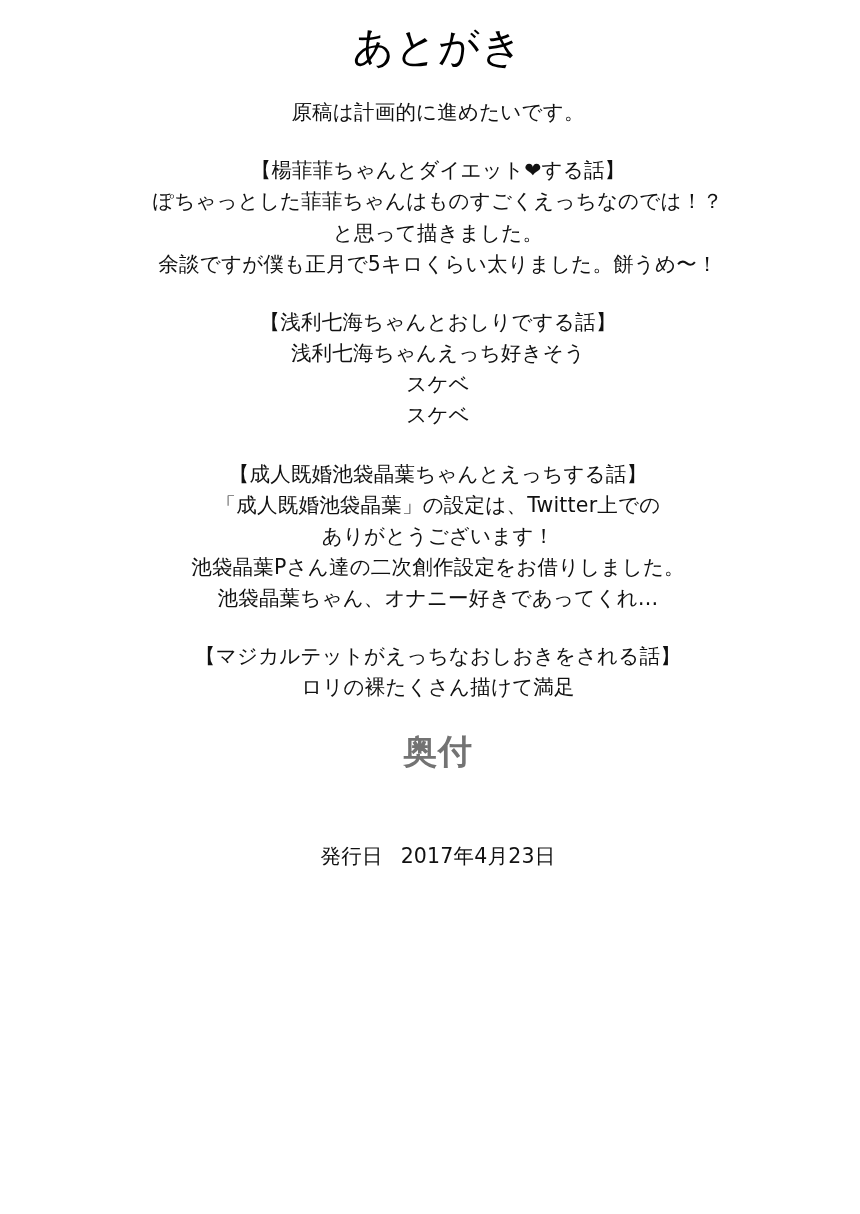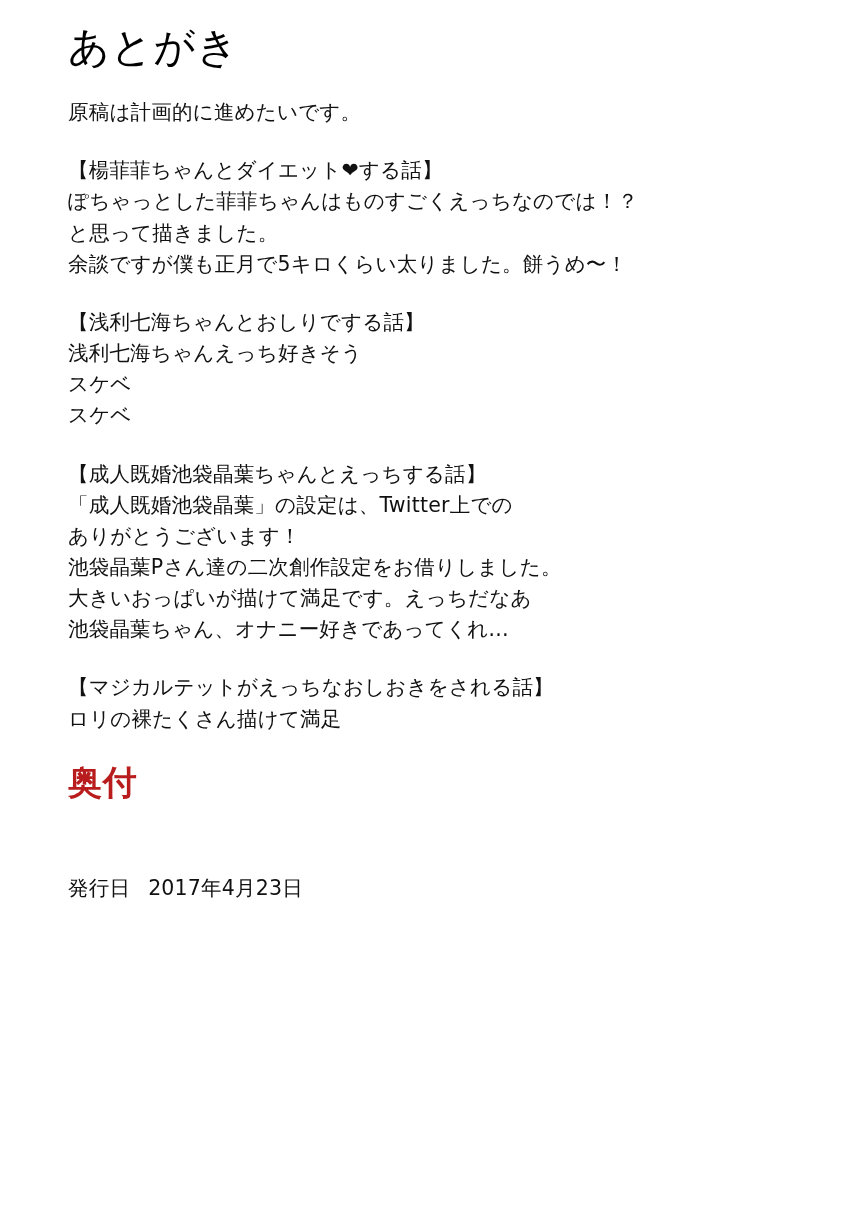"あとがき" .page { text-align: none -> center }
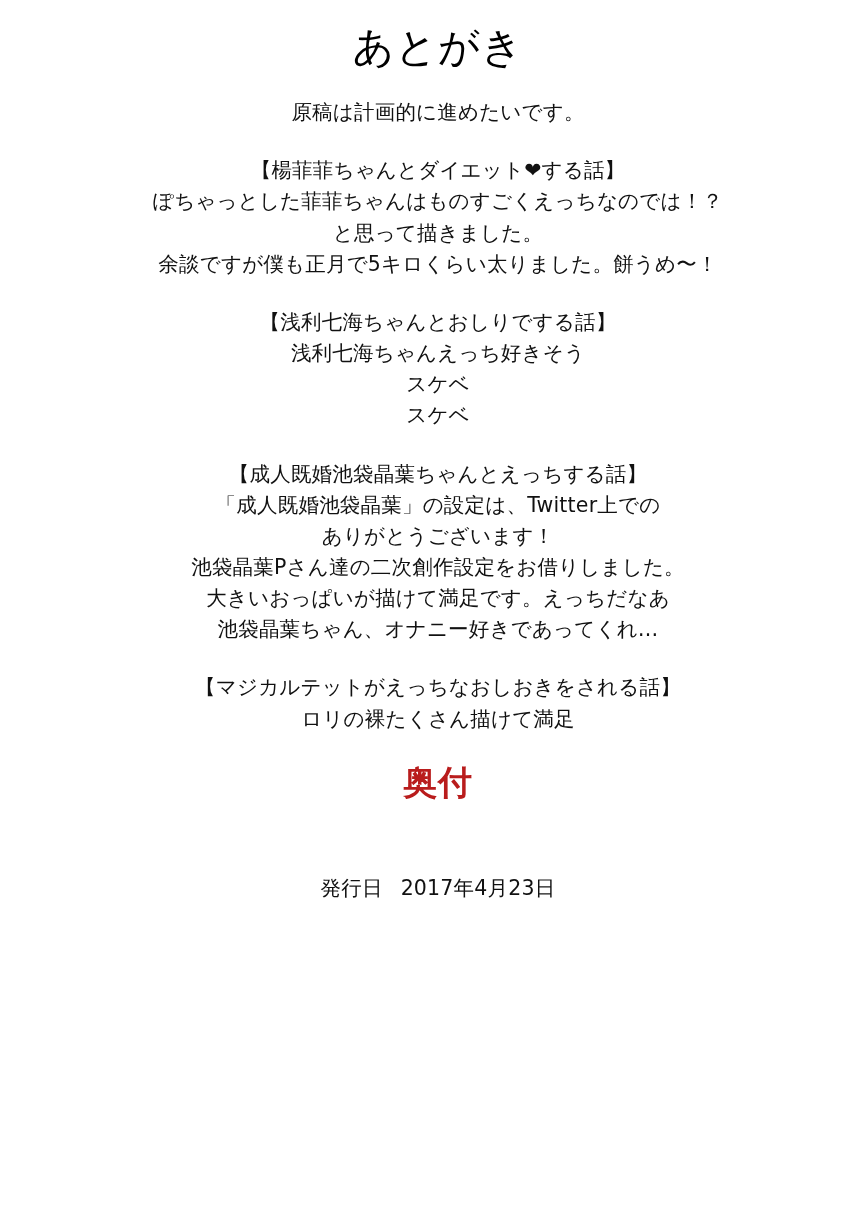"大きいおっぱいが描けて満足です。えっちだなあ" div.line { html: <div>大きいおっぱいが描けて満足です。えっちだなあ</div> -> none }
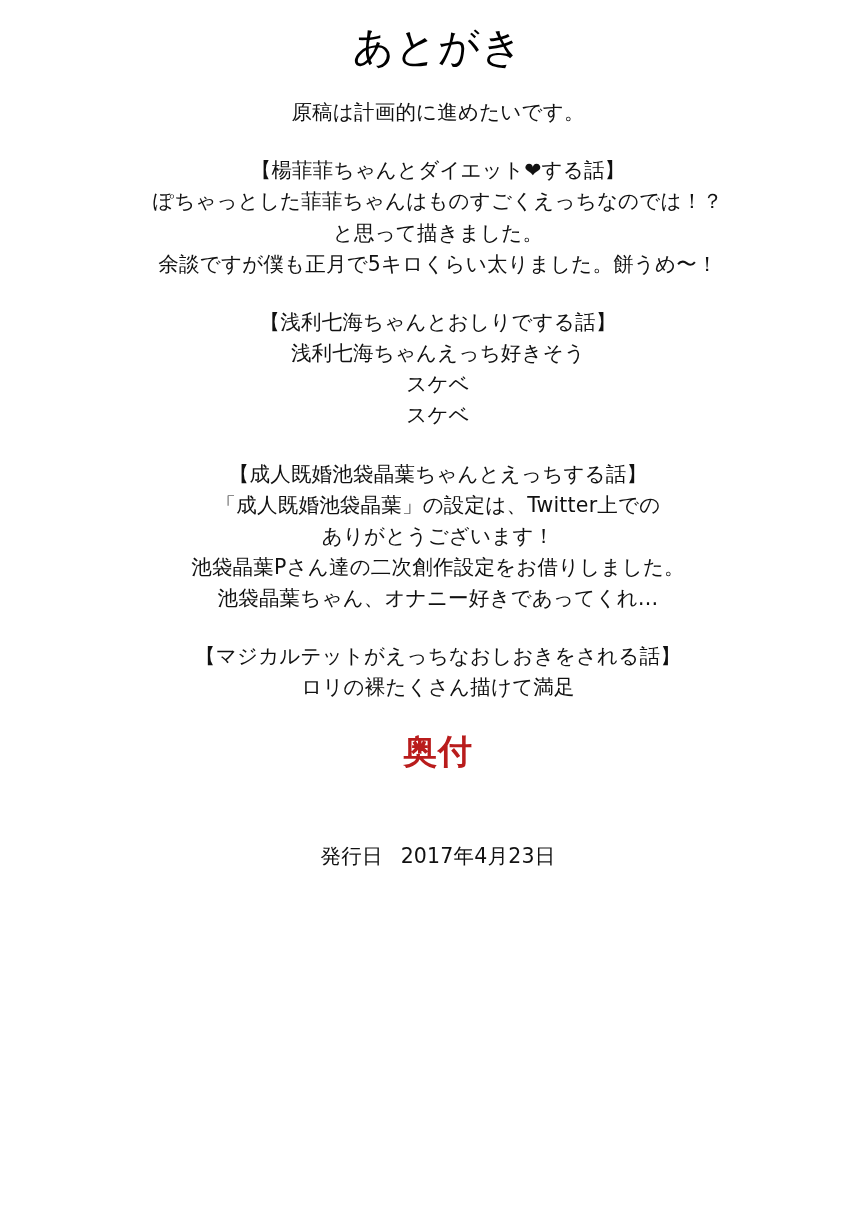"奥付" .colophon-title { color: #b91c1c -> #737373 }
